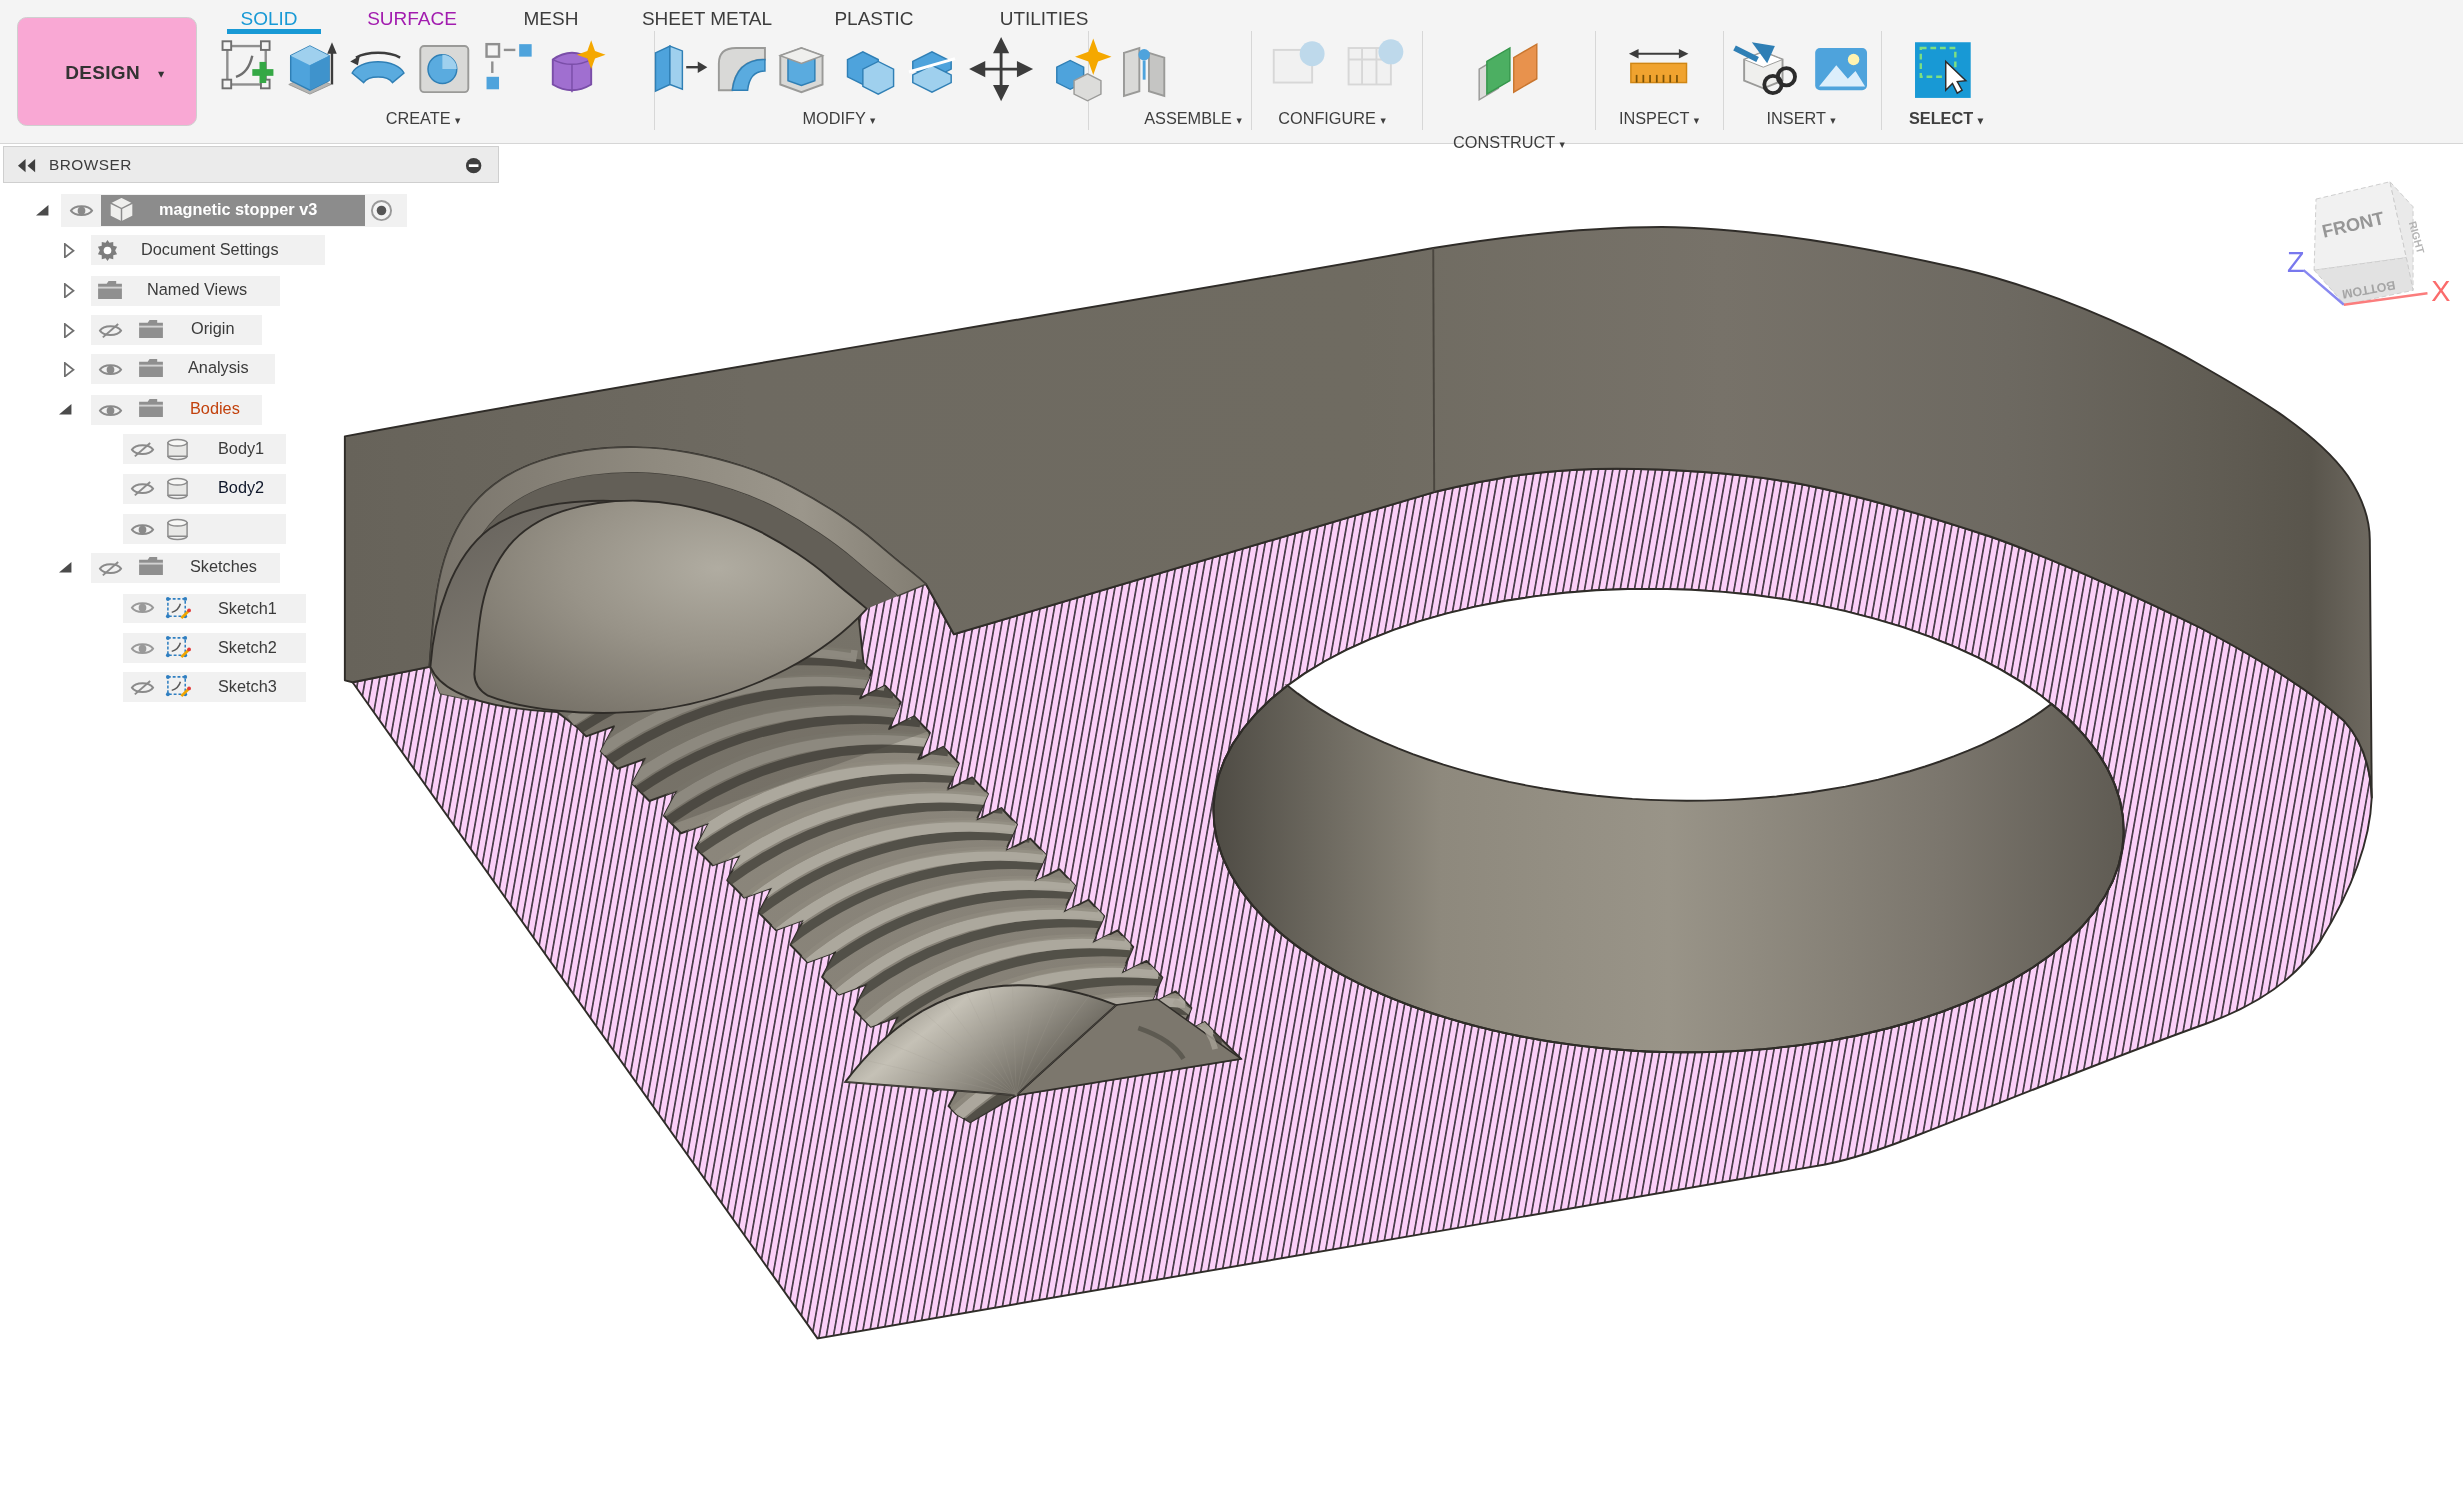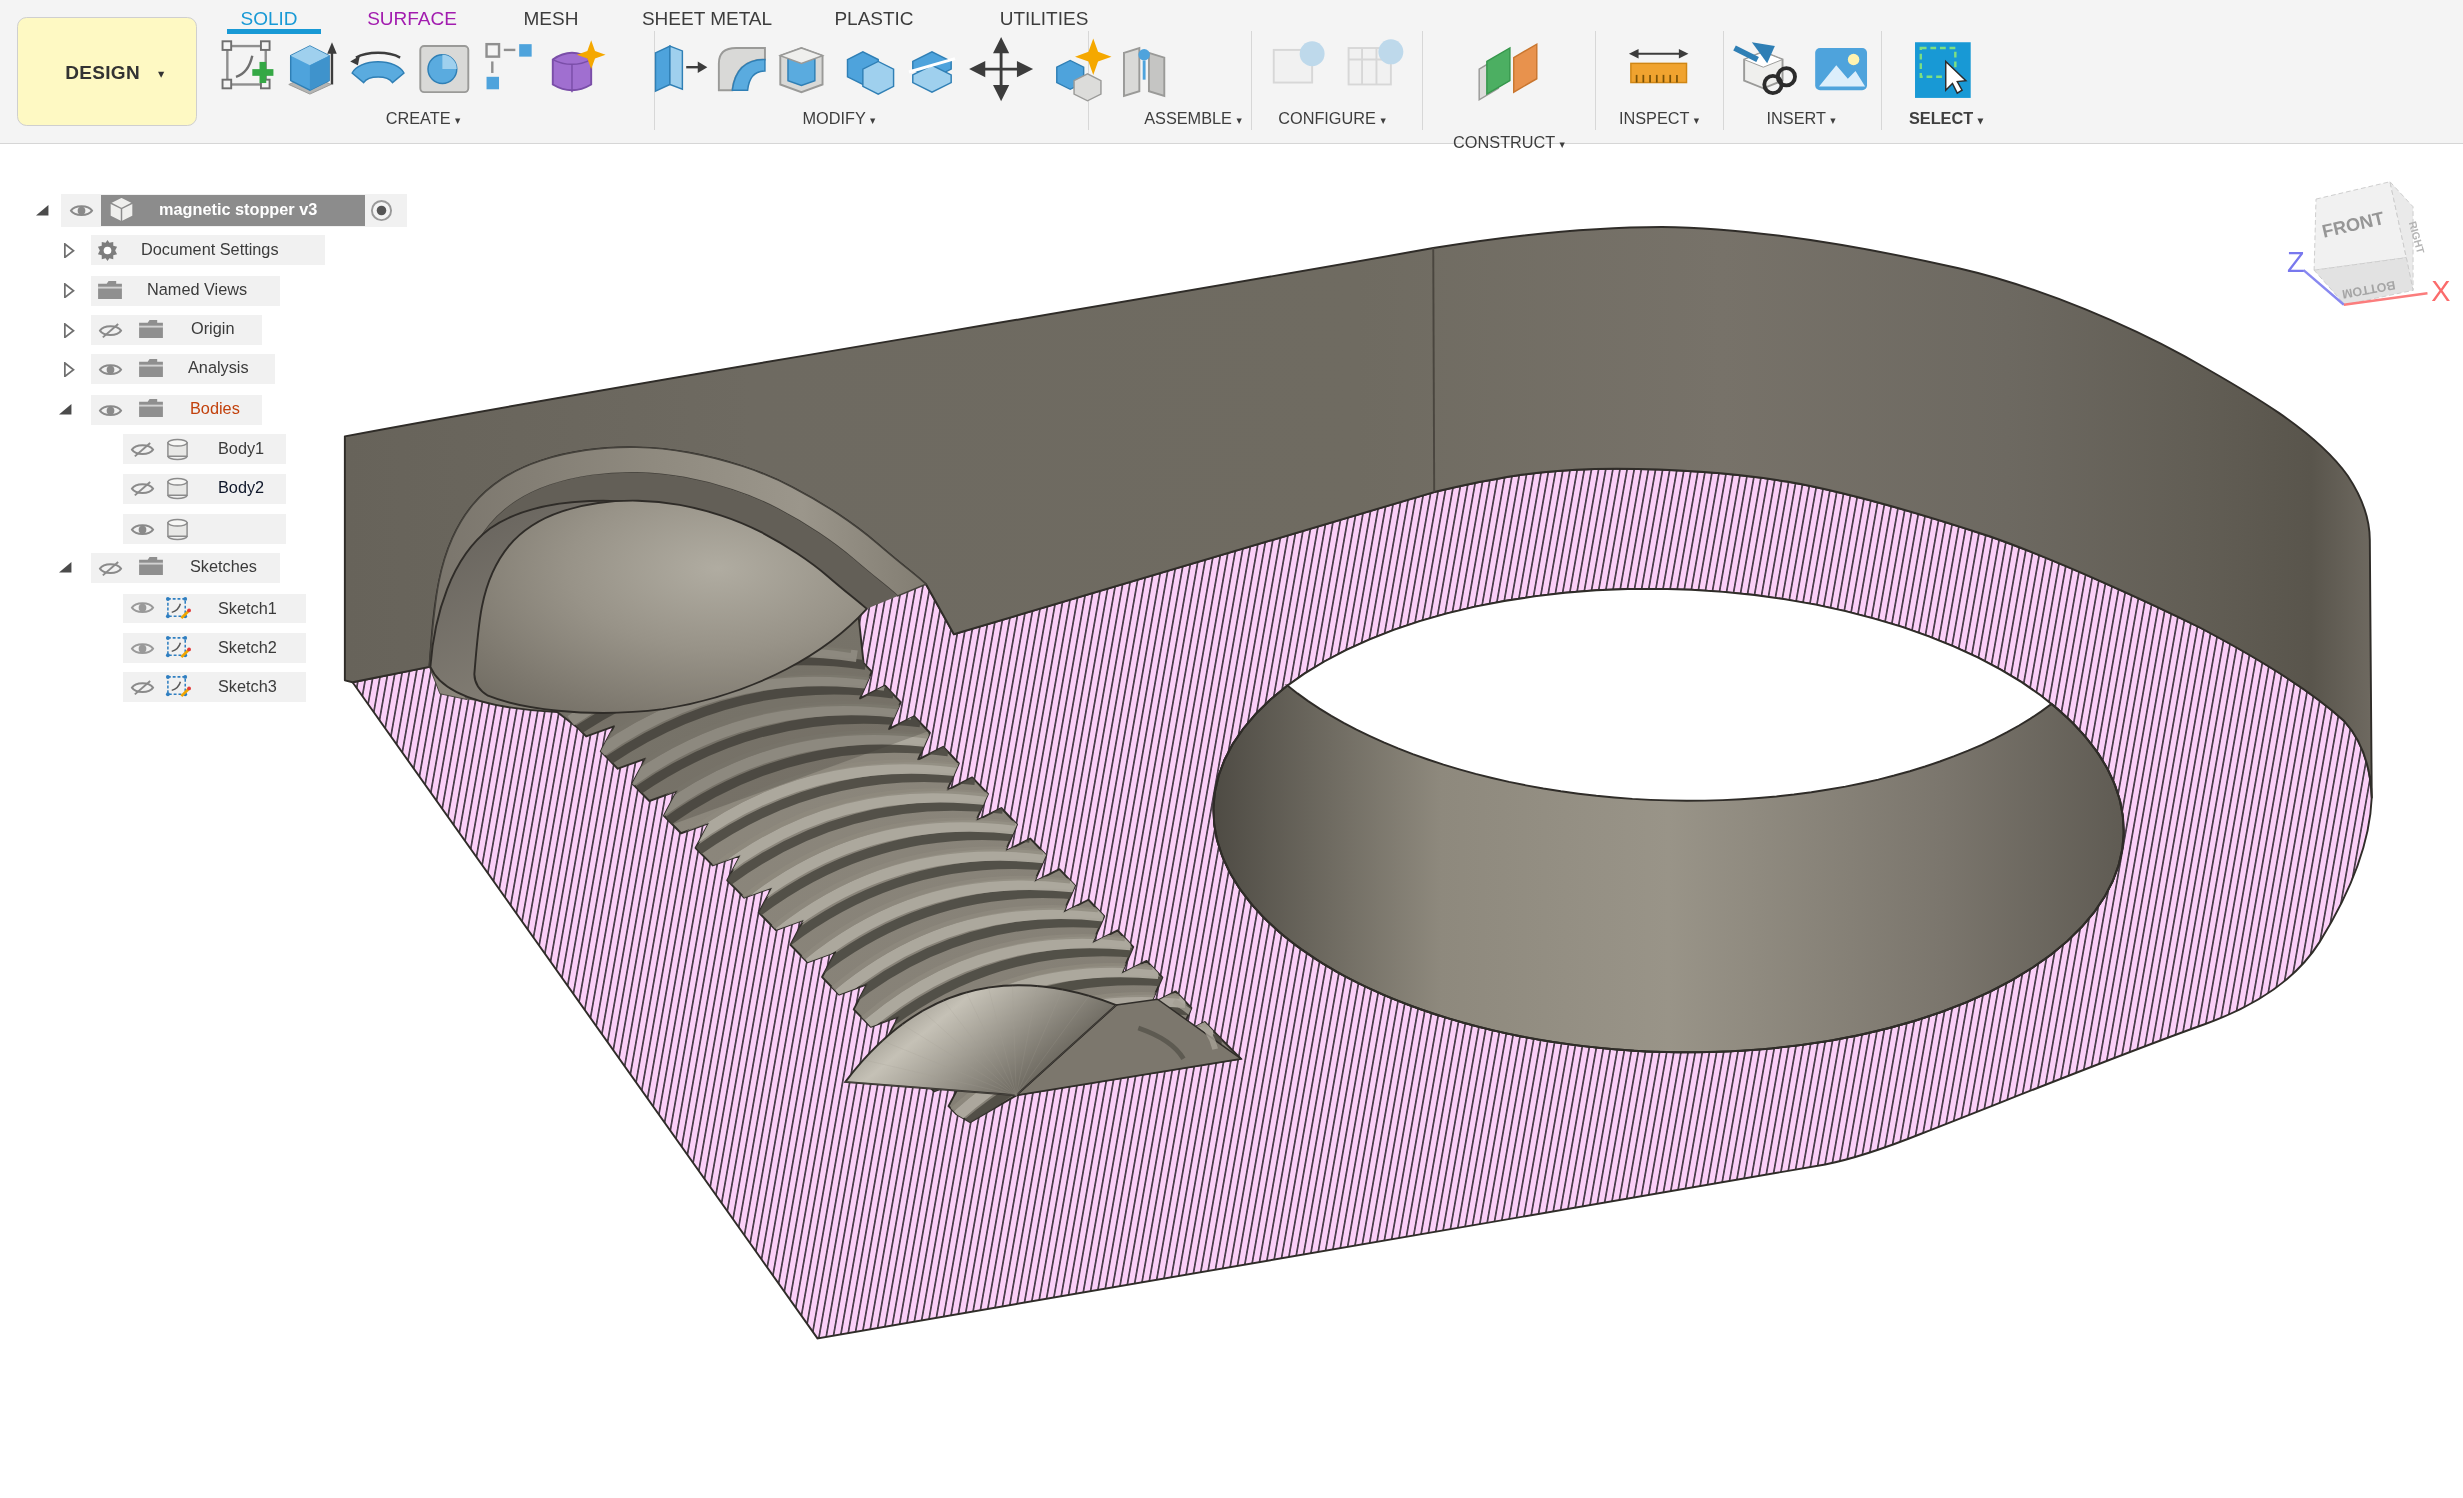"DESIGN" #design { background: #fef9c3 -> #f9a8d4 }
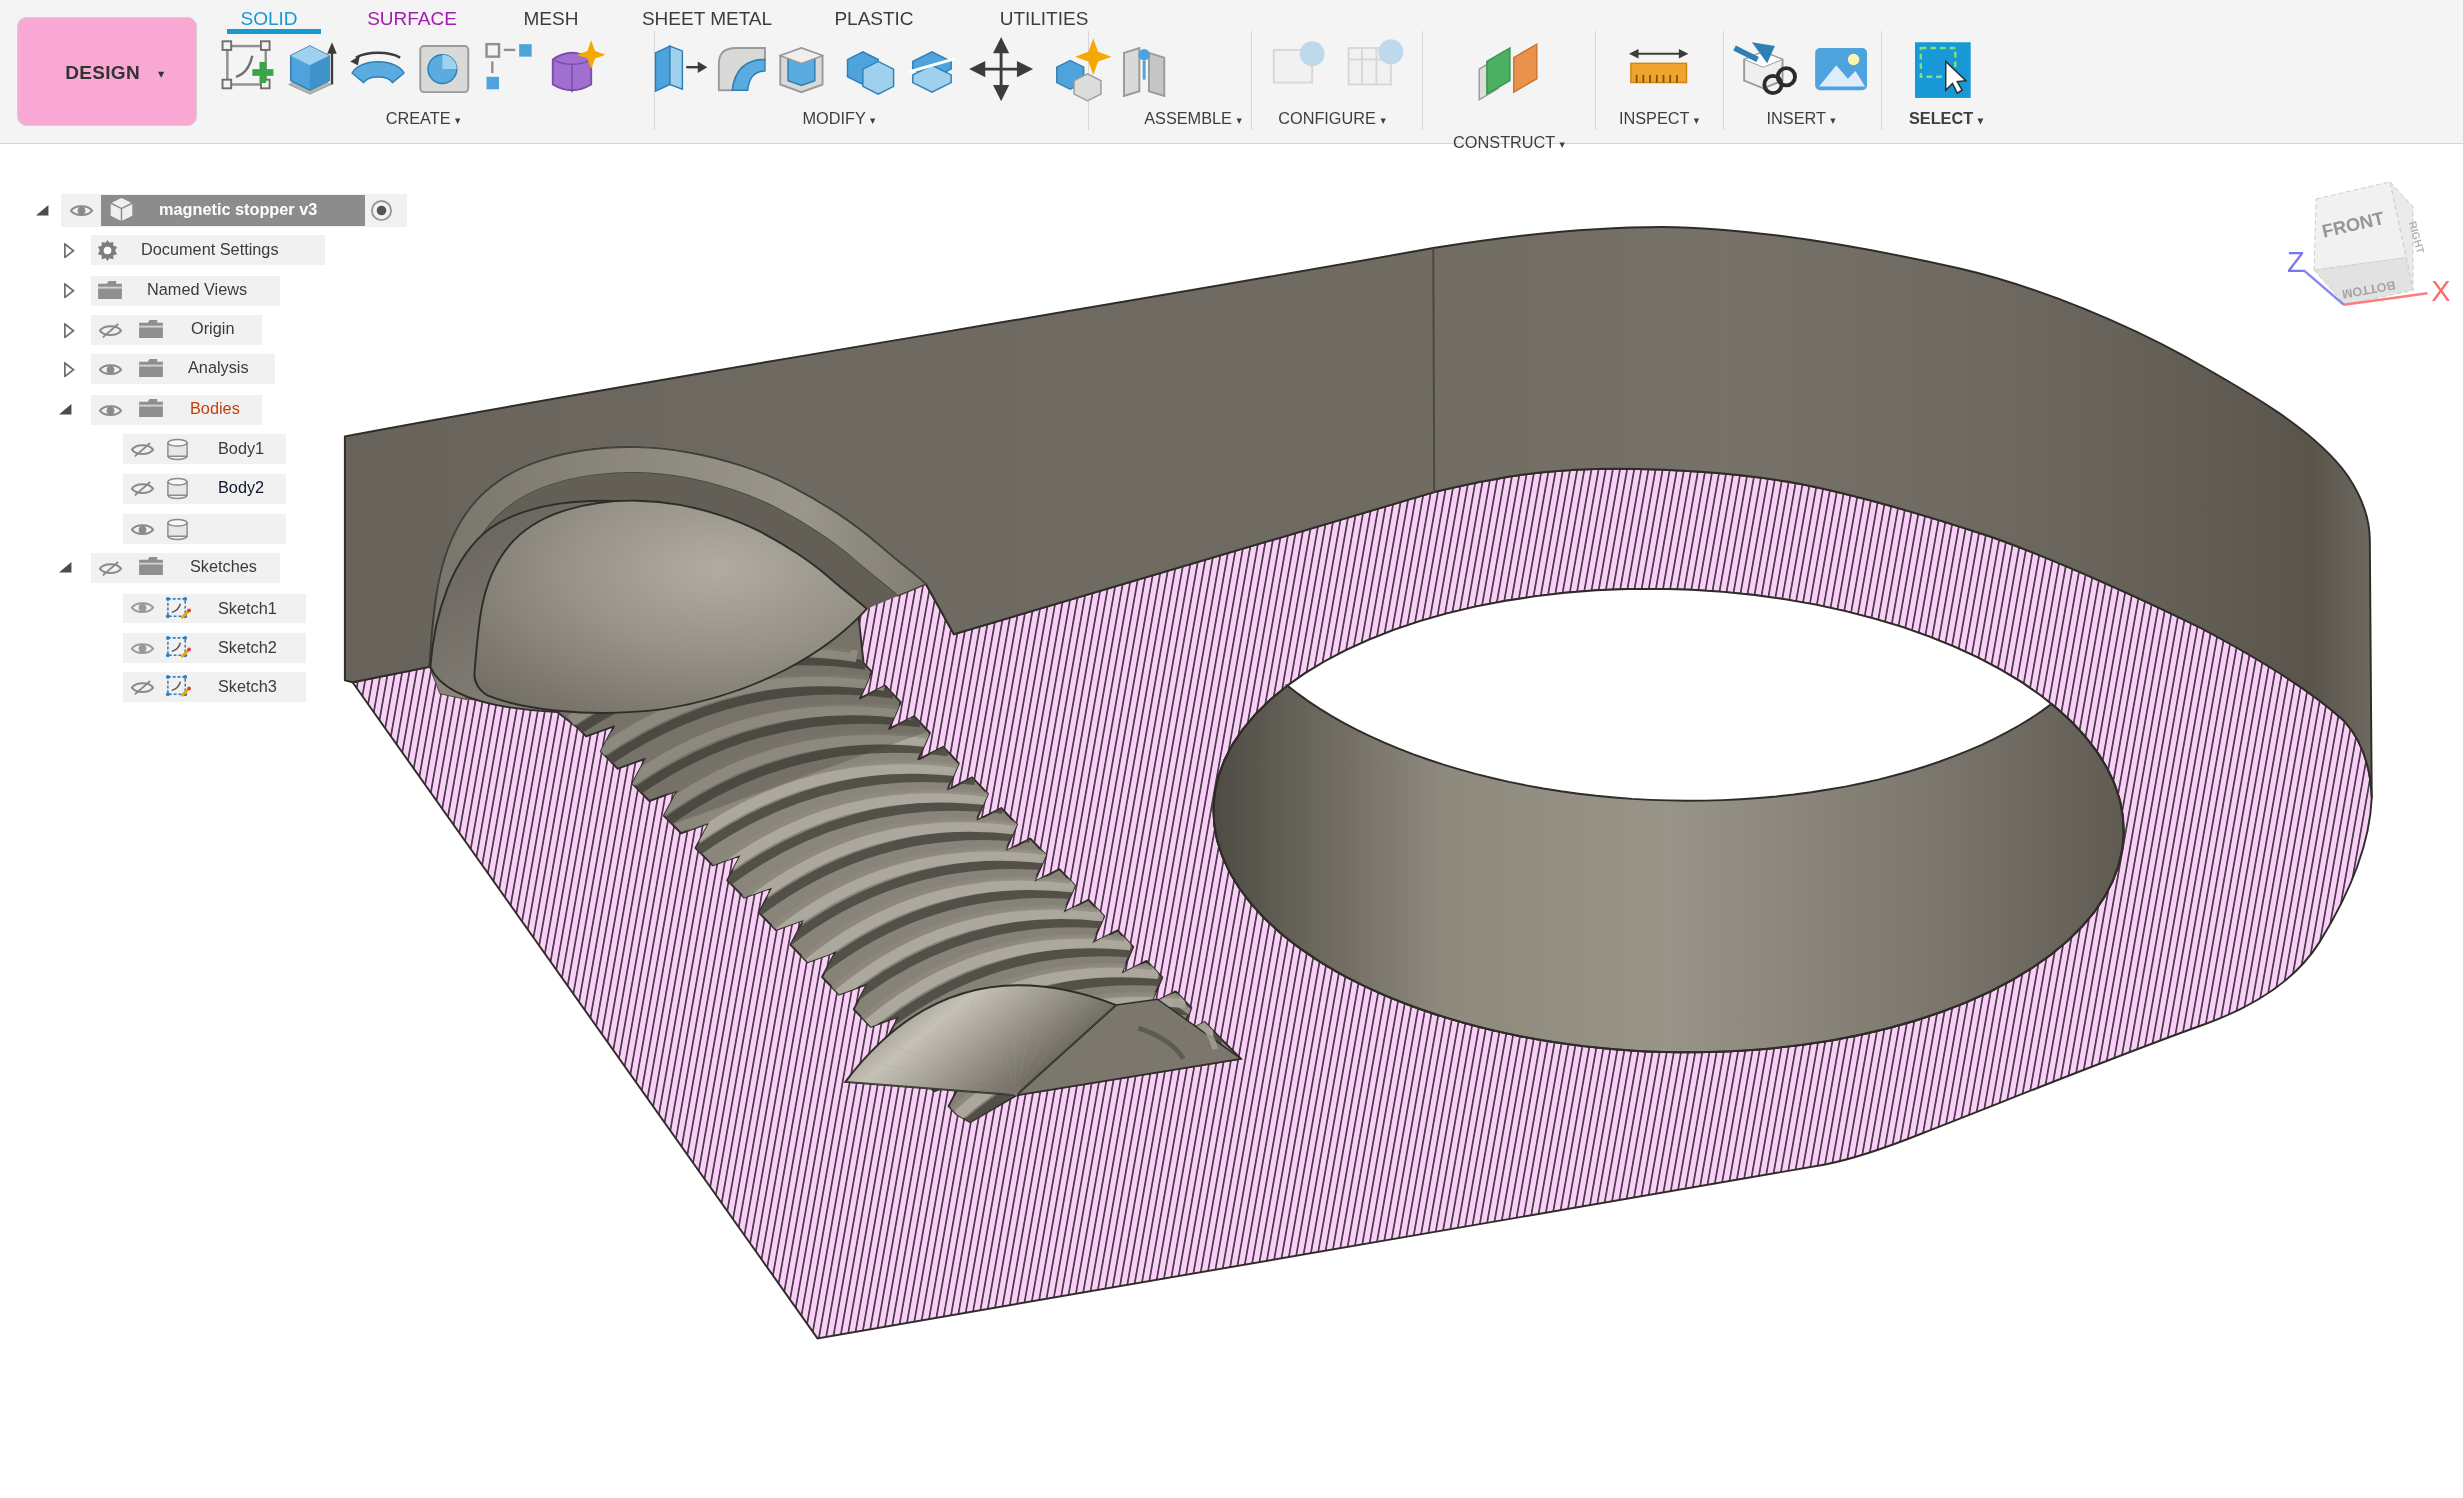"BROWSER" div { html: none -> <div> <svg> <polygon></polygon> <polygon></polygon> </svg> <div>BROWSER</div> <svg> <circle></circle> <rect></rect> </svg> </div> }
